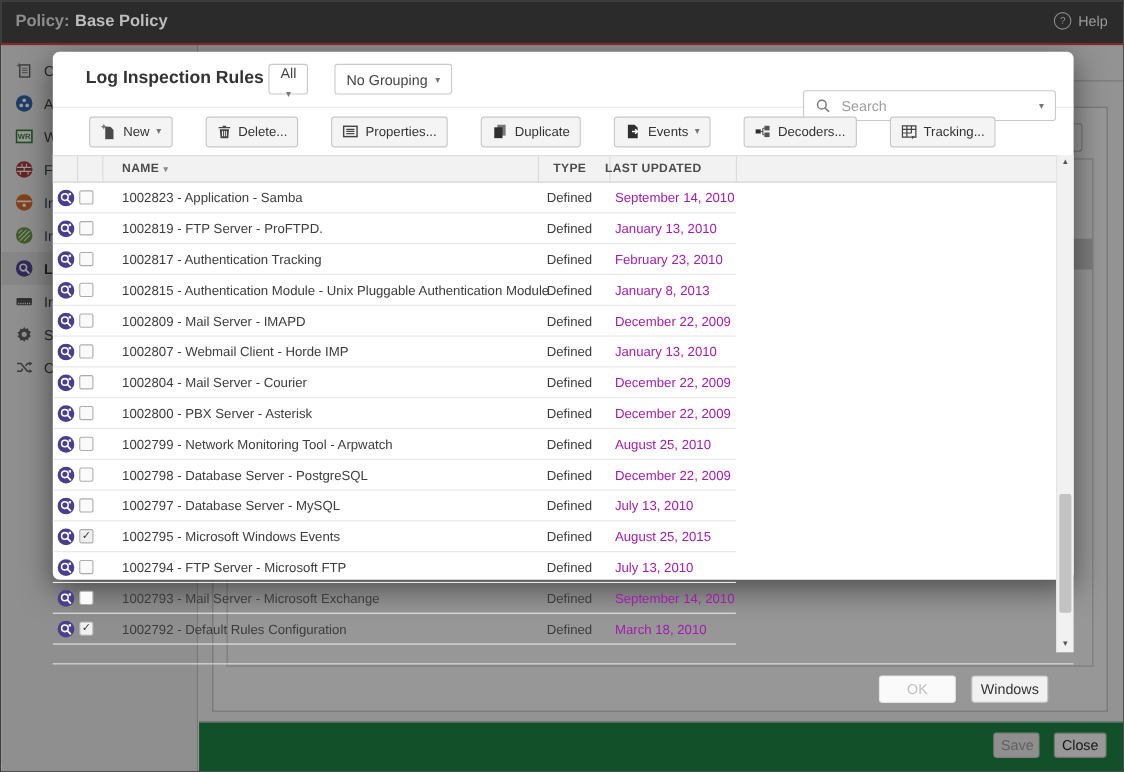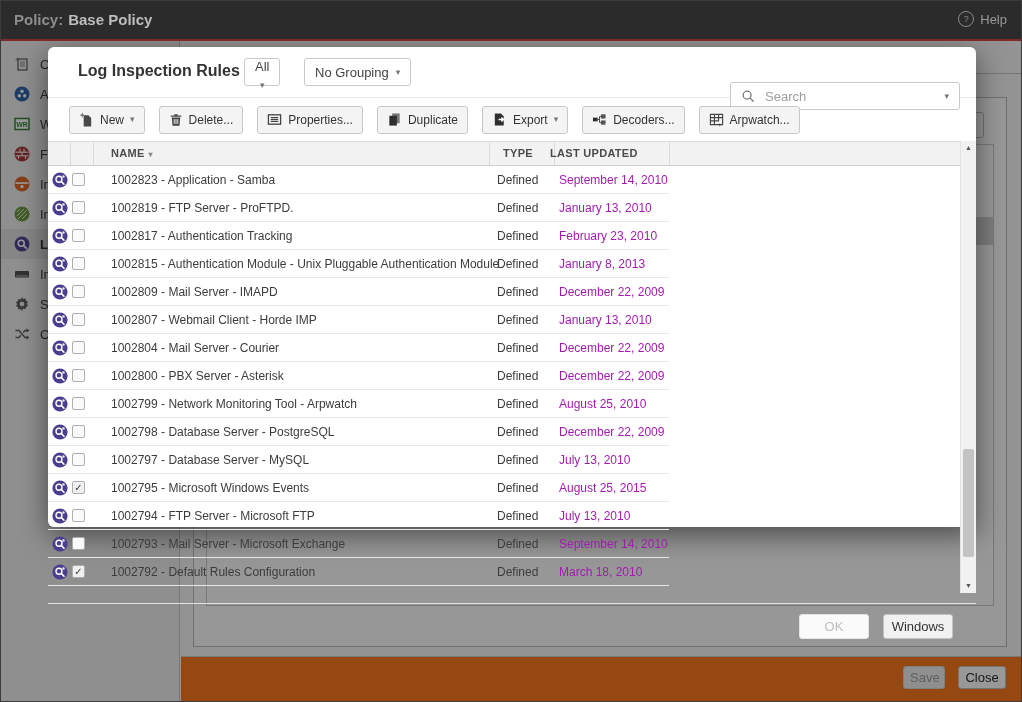"New" .dlg-toolbar { gap: 14px -> 30px; left: 0 -> 12px }
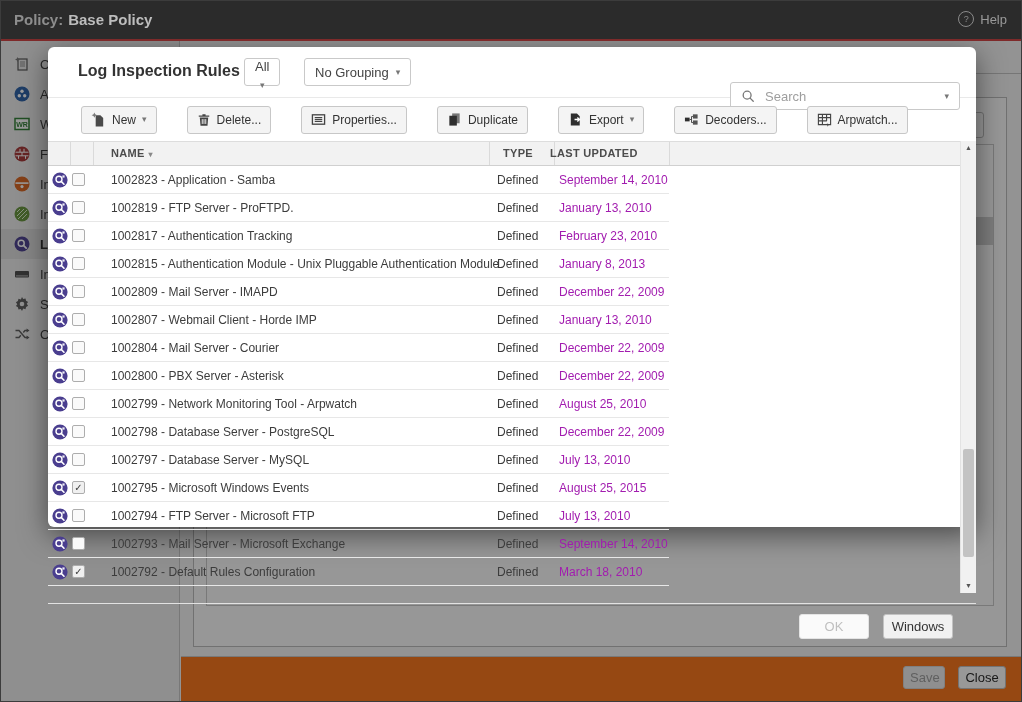"Export" span { text: Export -> Events }
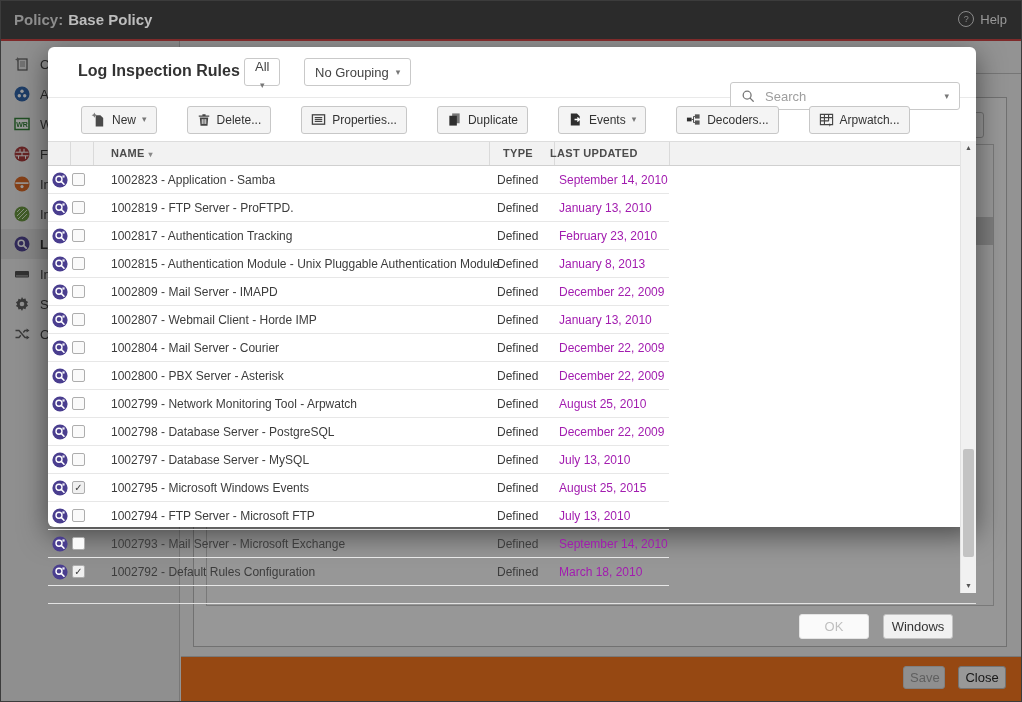"Arpwatch..." span { text: Arpwatch -> Tracking }
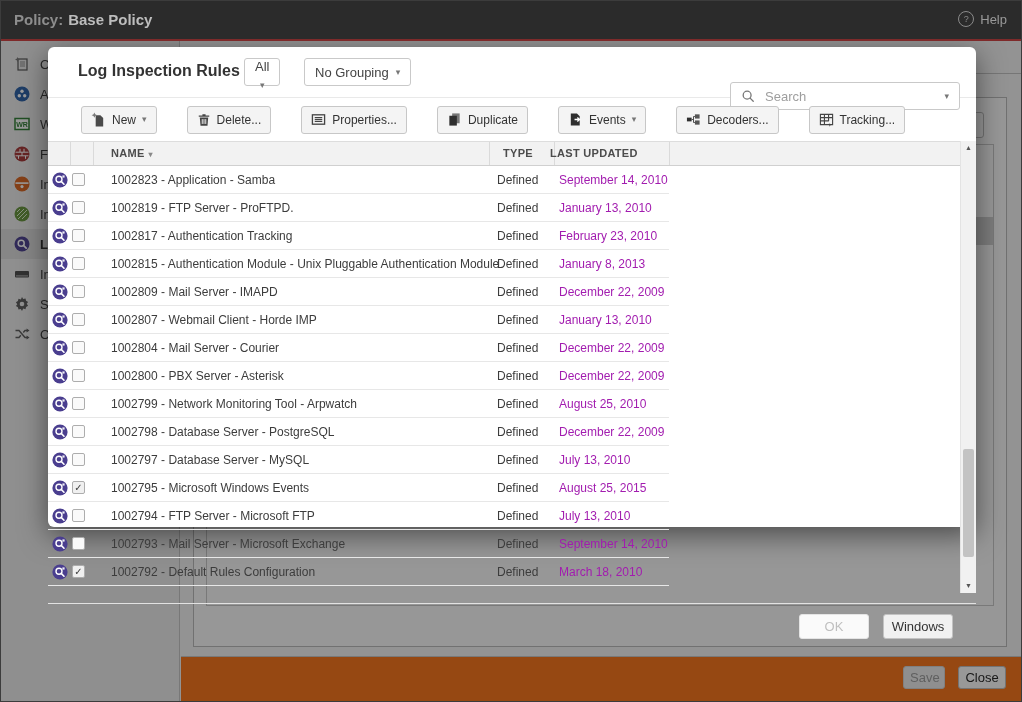"Save" .u-footer { background: #f97316 -> #15803d }
